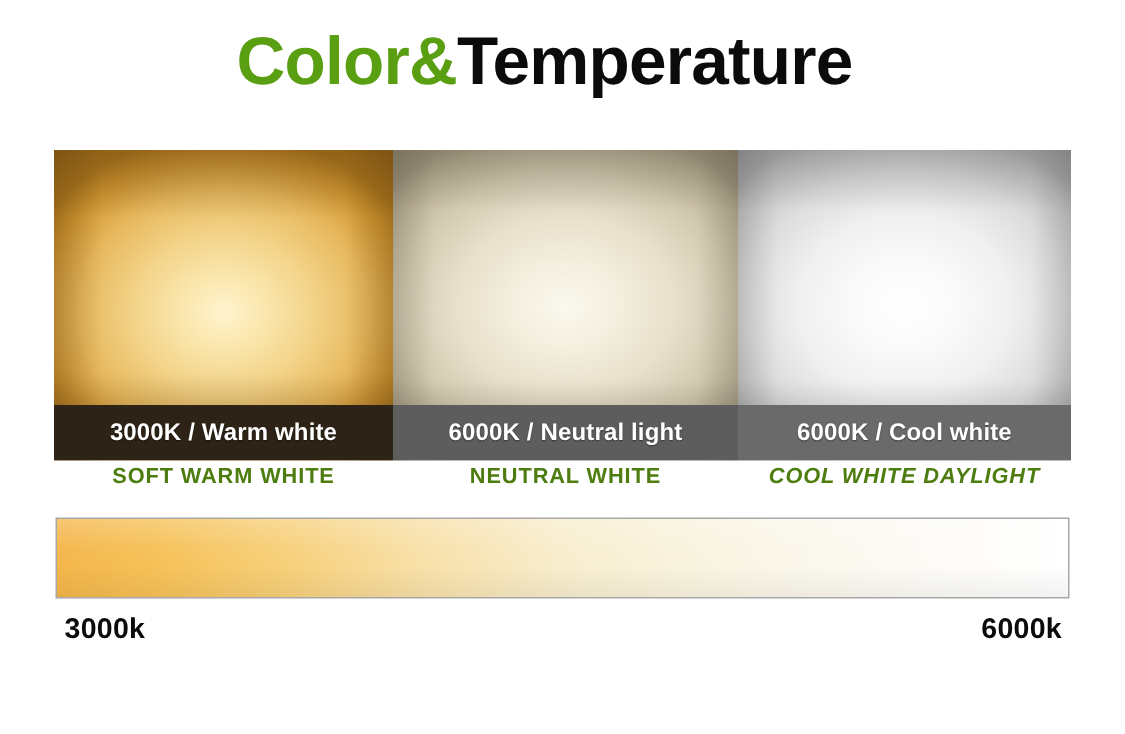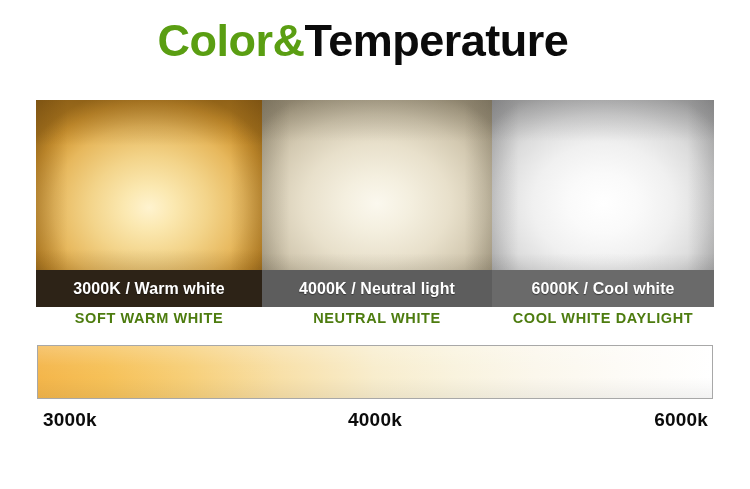"4000K / Neutral light" span.caption-text { text: 4000K -> 6000K }
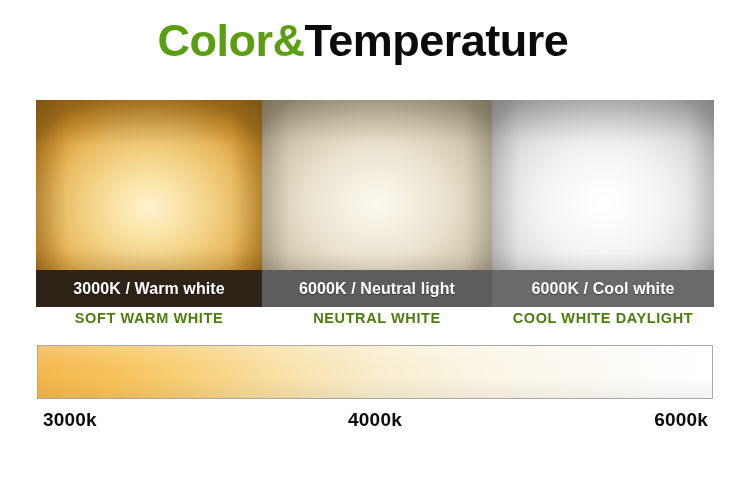"COOL WHITE DAYLIGHT" .sub-3 { font-style: none -> italic }
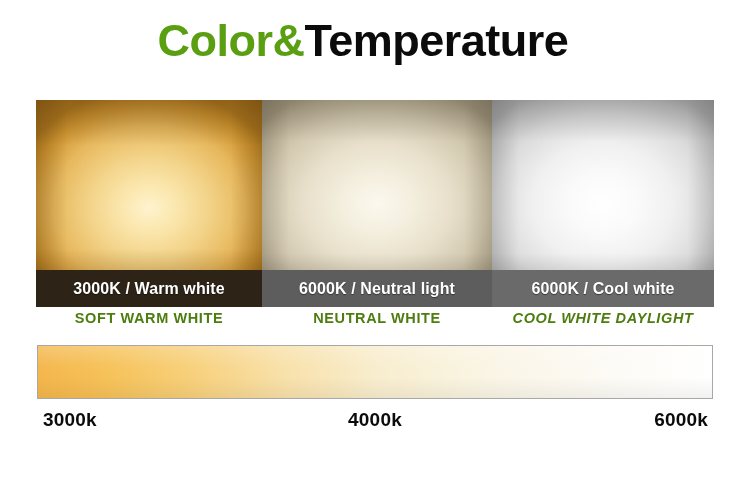"4000k" span.scale-label { html: <span>4000k</span> -> none }
